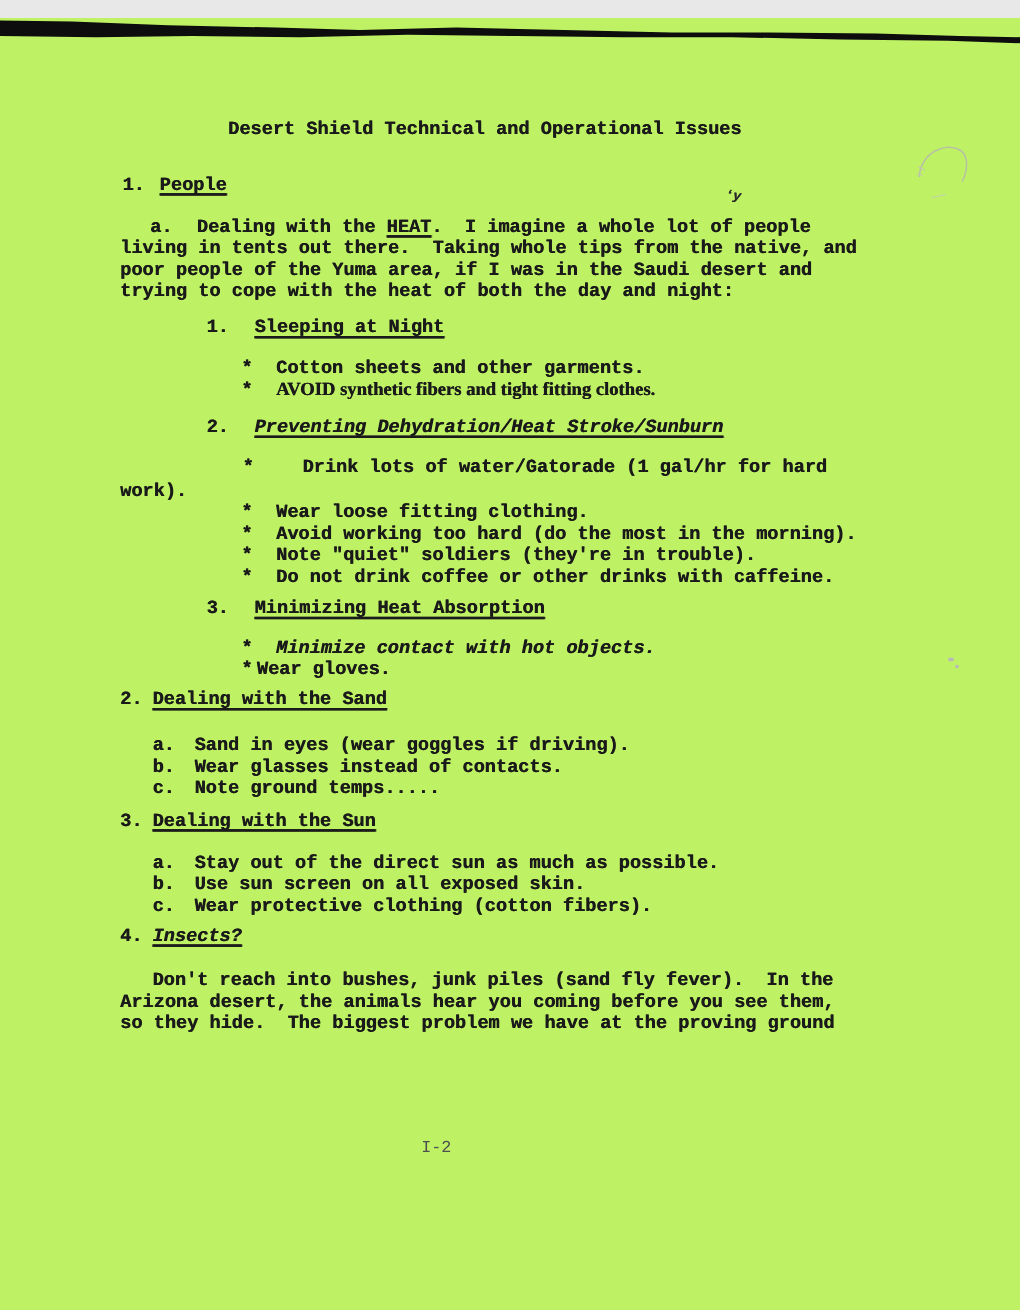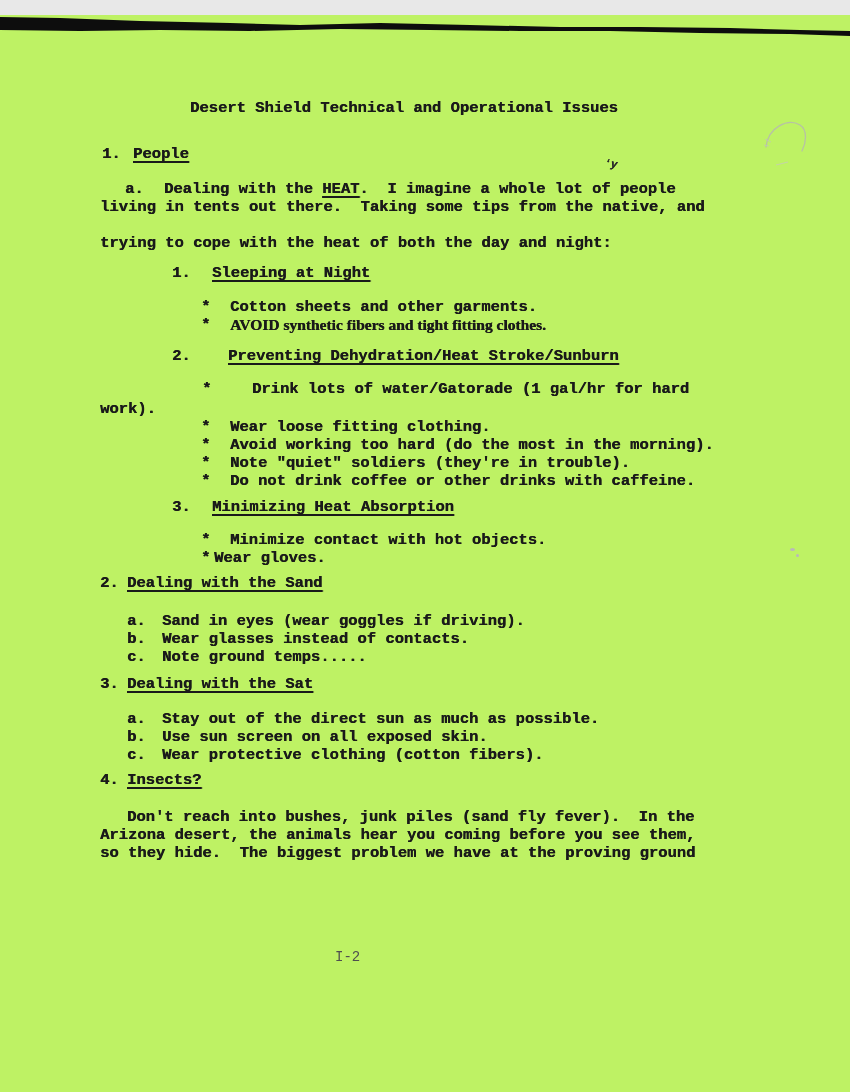"living in tents out there." span.t { text: some -> whole }
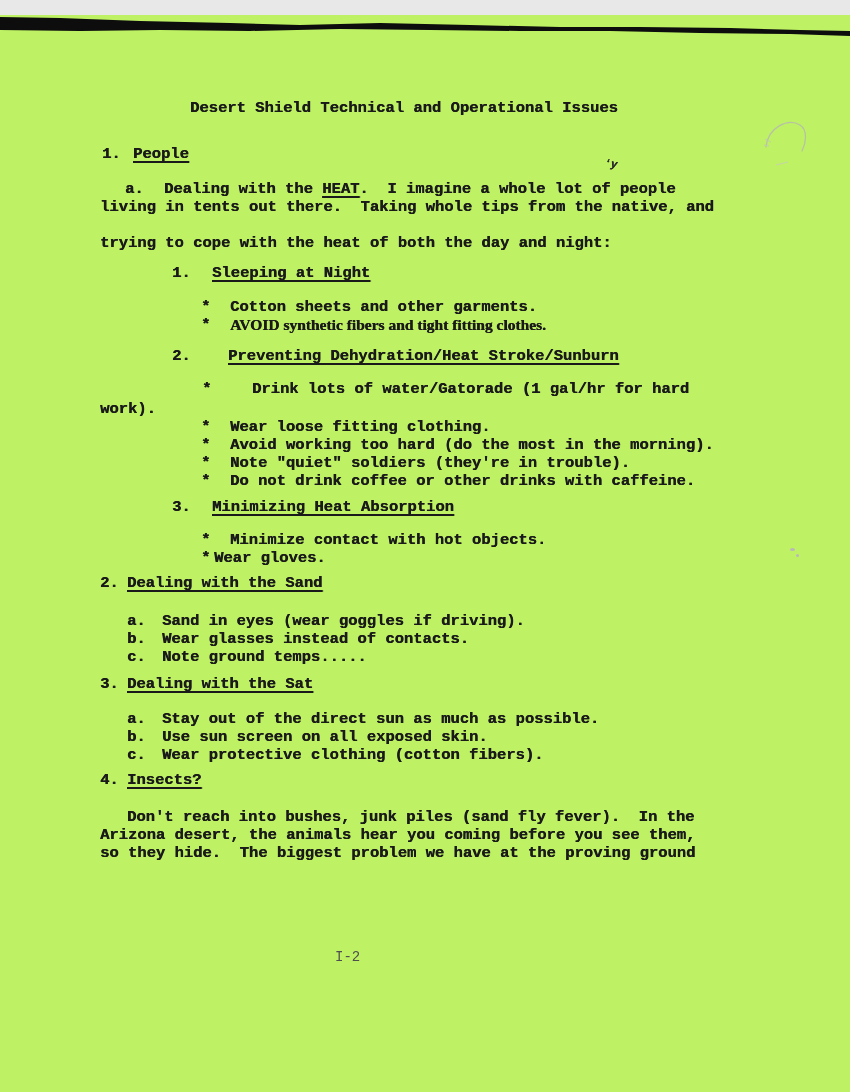"poor people of the Yuma" span.t { html: none -> <span>poor people of the Yuma area, if I was in the Saudi desert and</span> }
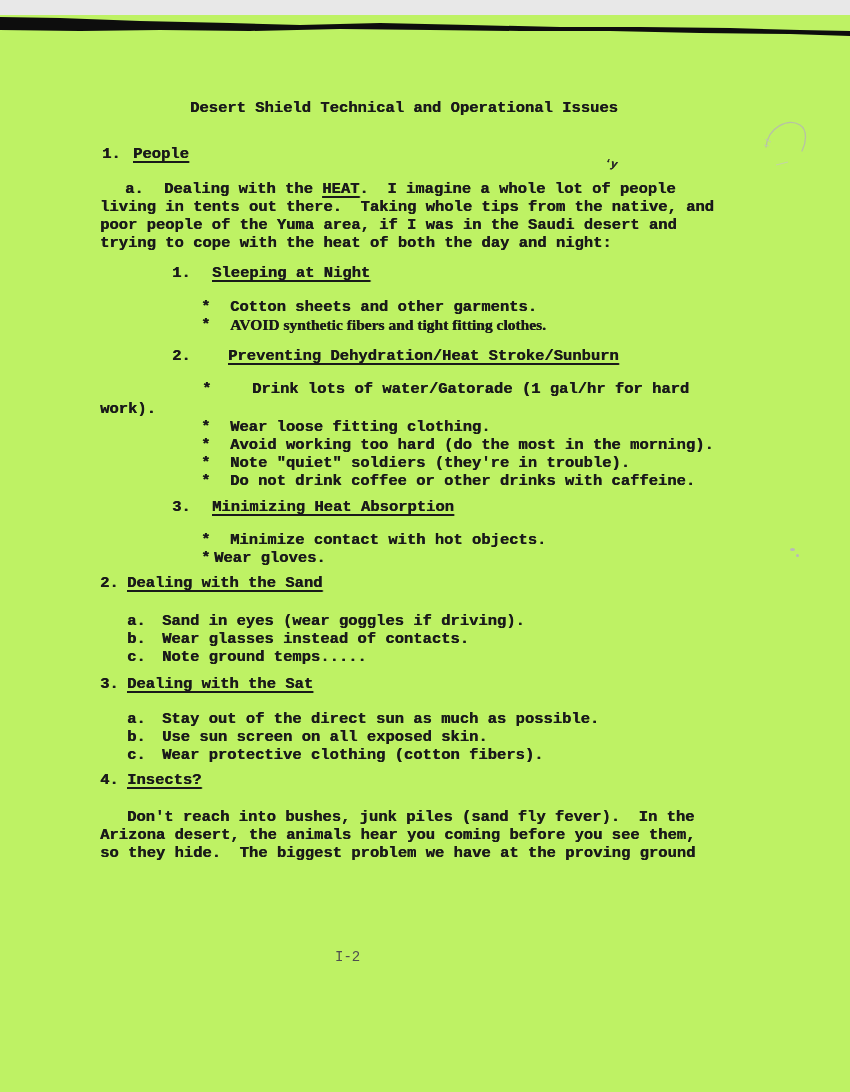"Preventing Dehydration/Heat" span.t { font-style: none -> italic; left: 228px -> 212px }
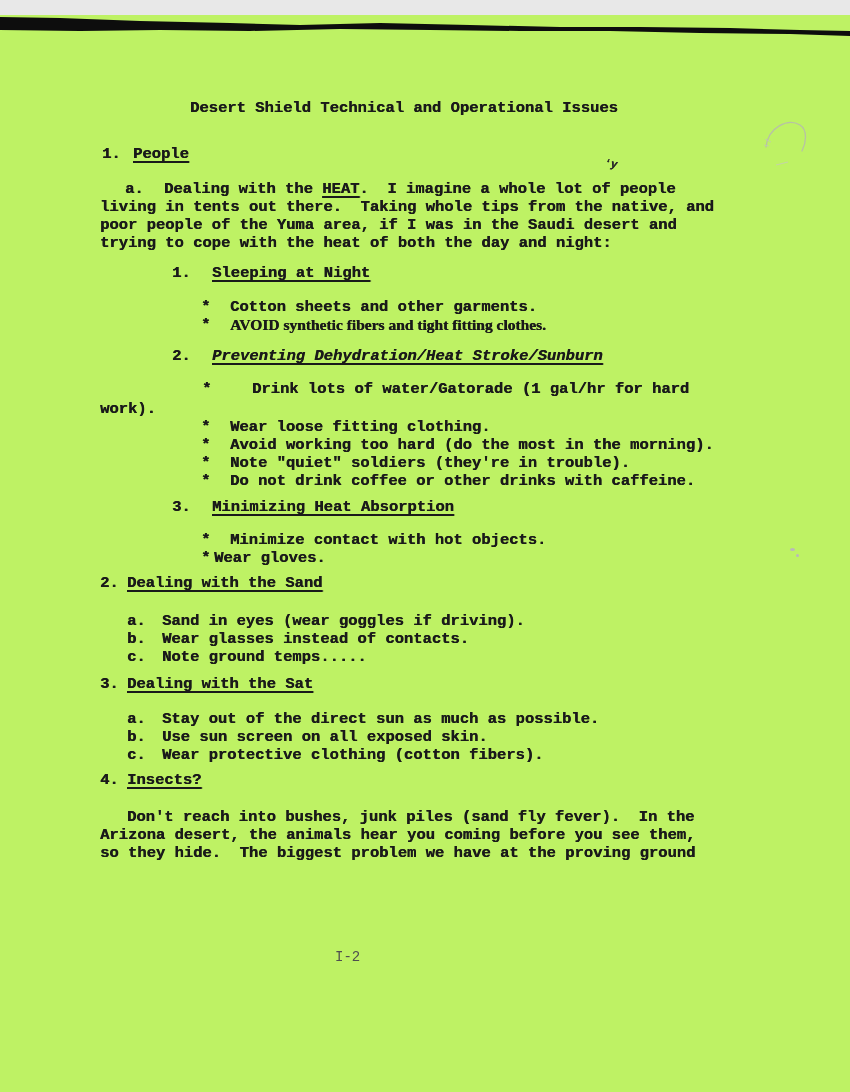"Minimize contact with hot objects." span.t { font-style: none -> italic }
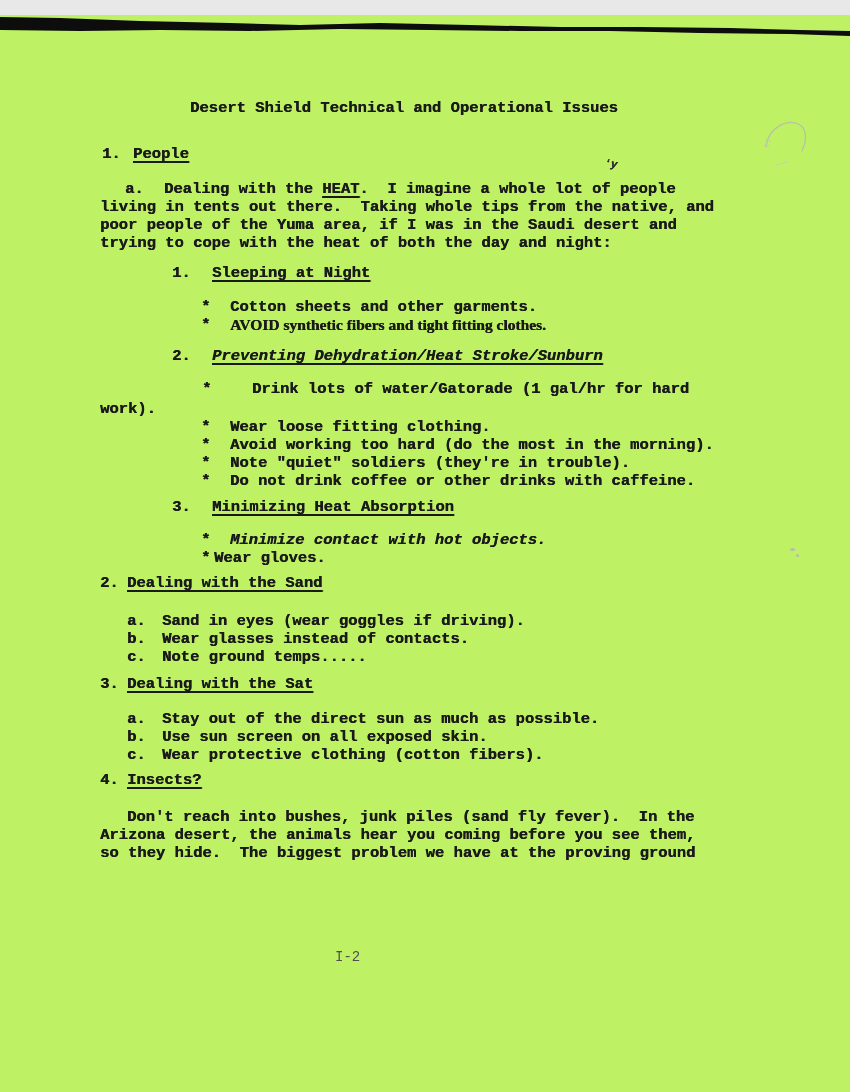"Dealing with the Sat" span.t { text: Sat -> Sun }
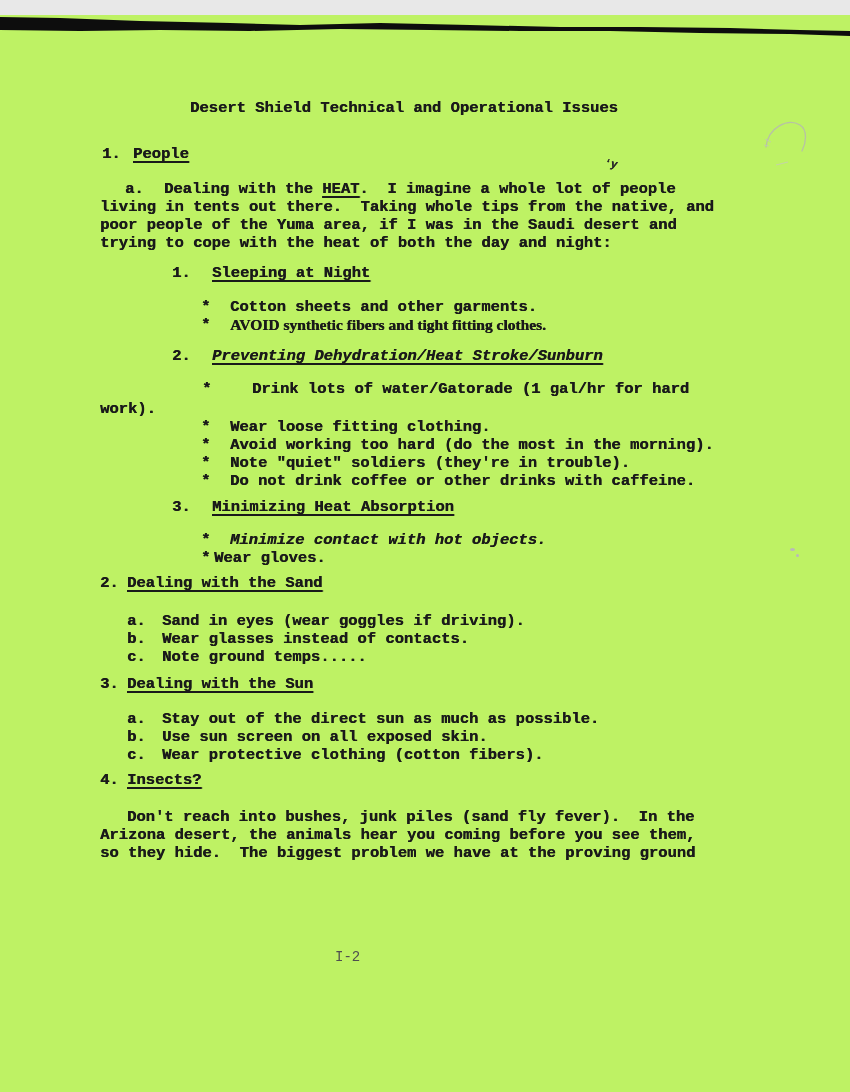"Insects?" span.t { font-style: none -> italic }
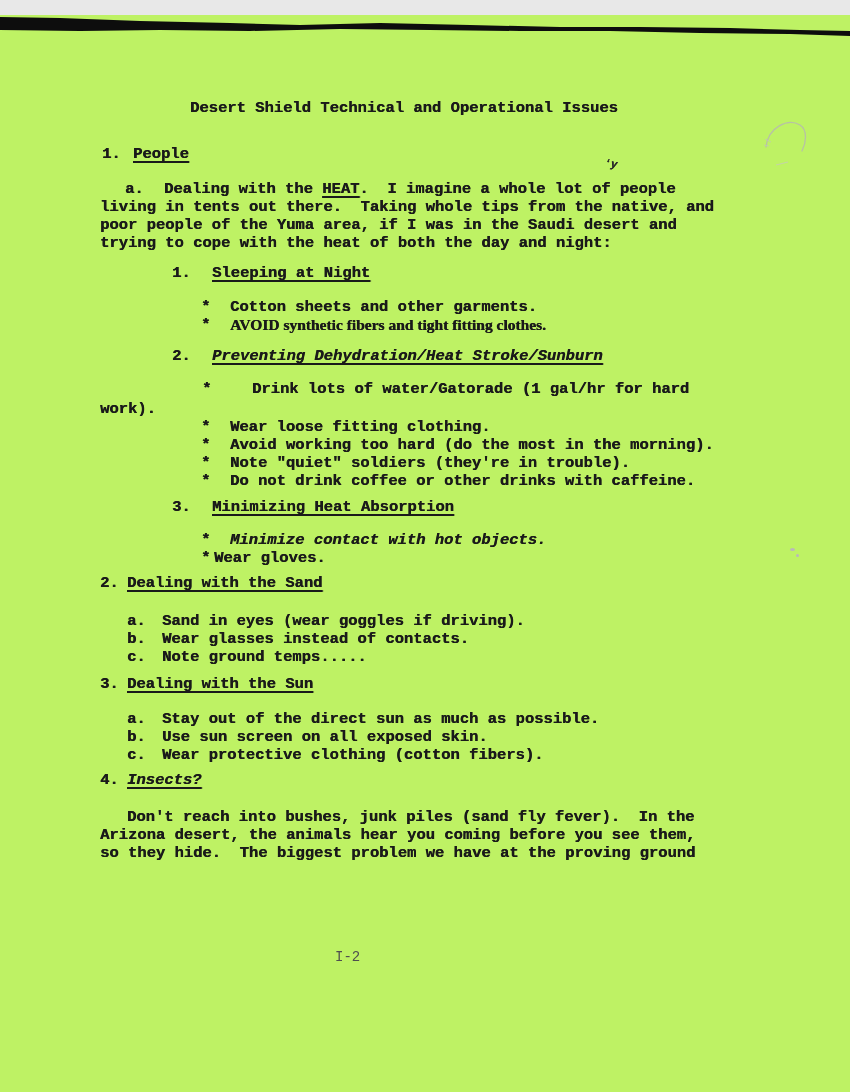"I-2" span.t { left: 335px -> 351px }
